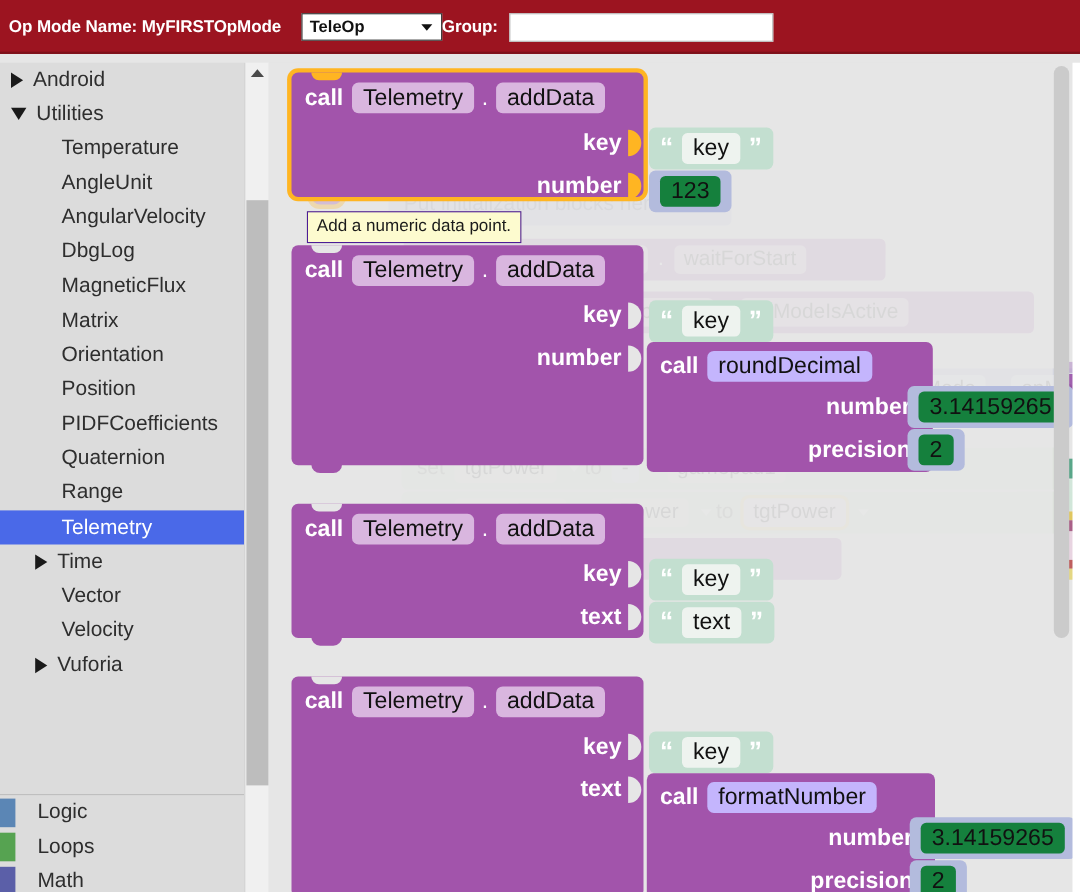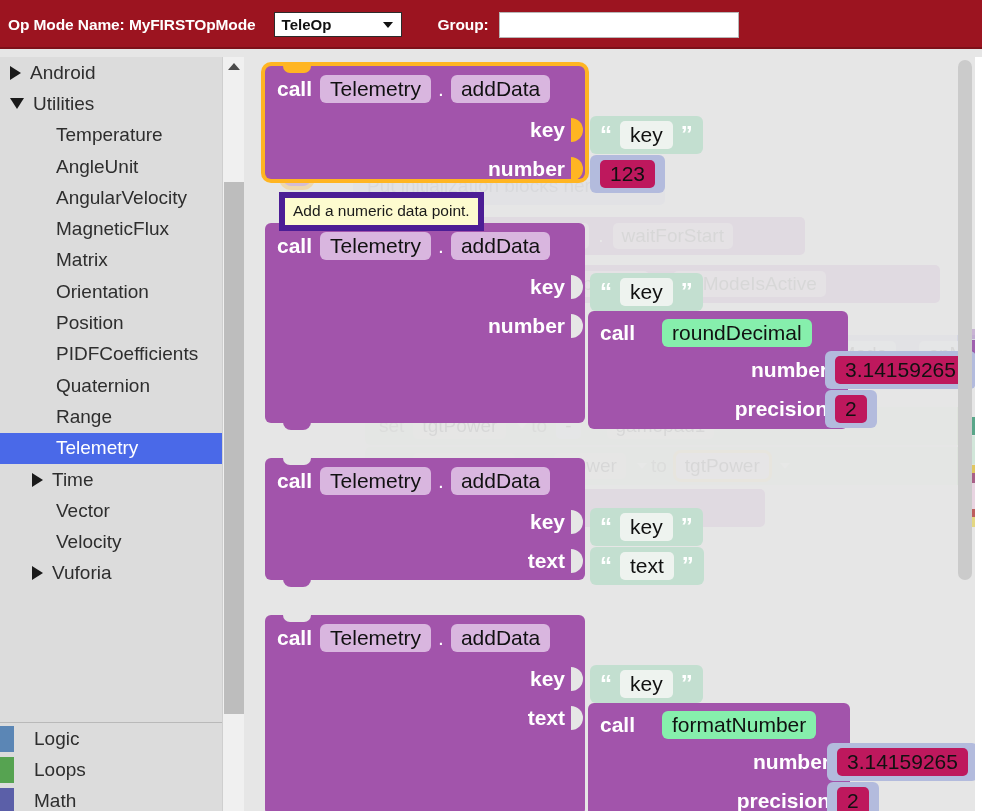"Group:" #group-label { margin-left: 36px -> none }
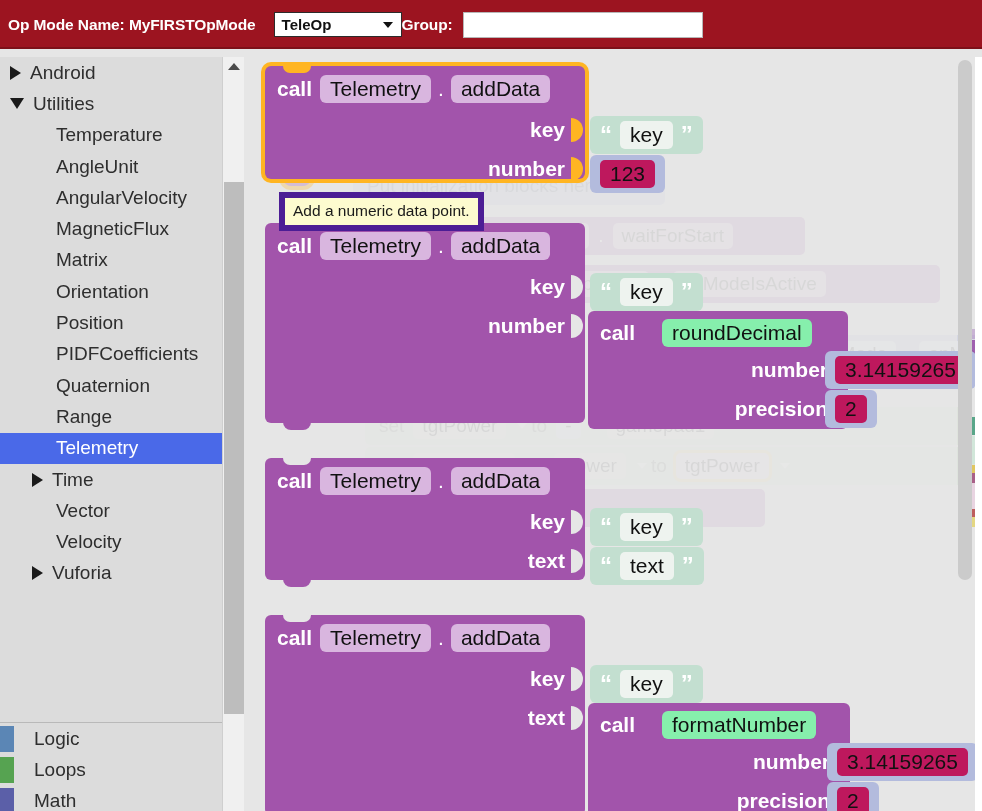"123" .val.num .txt { background: #be185d -> #15803d }
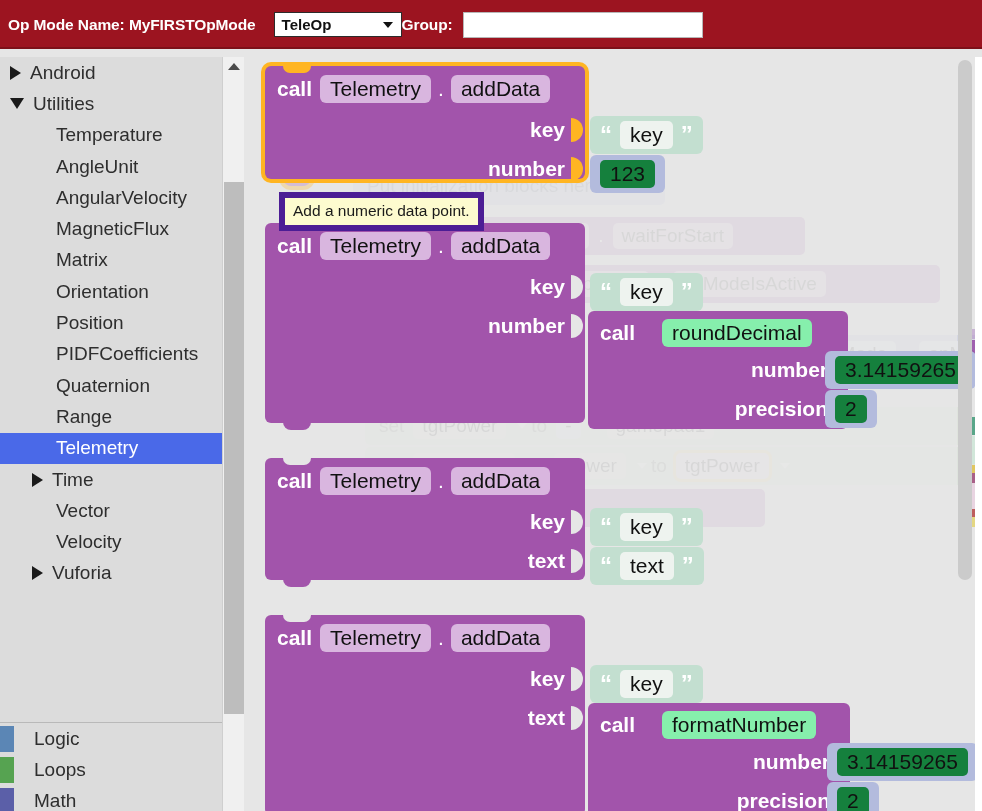"Add a numeric data point." #tooltip { border: 6px solid #4c1d95 -> 1px solid #4c1d95 }
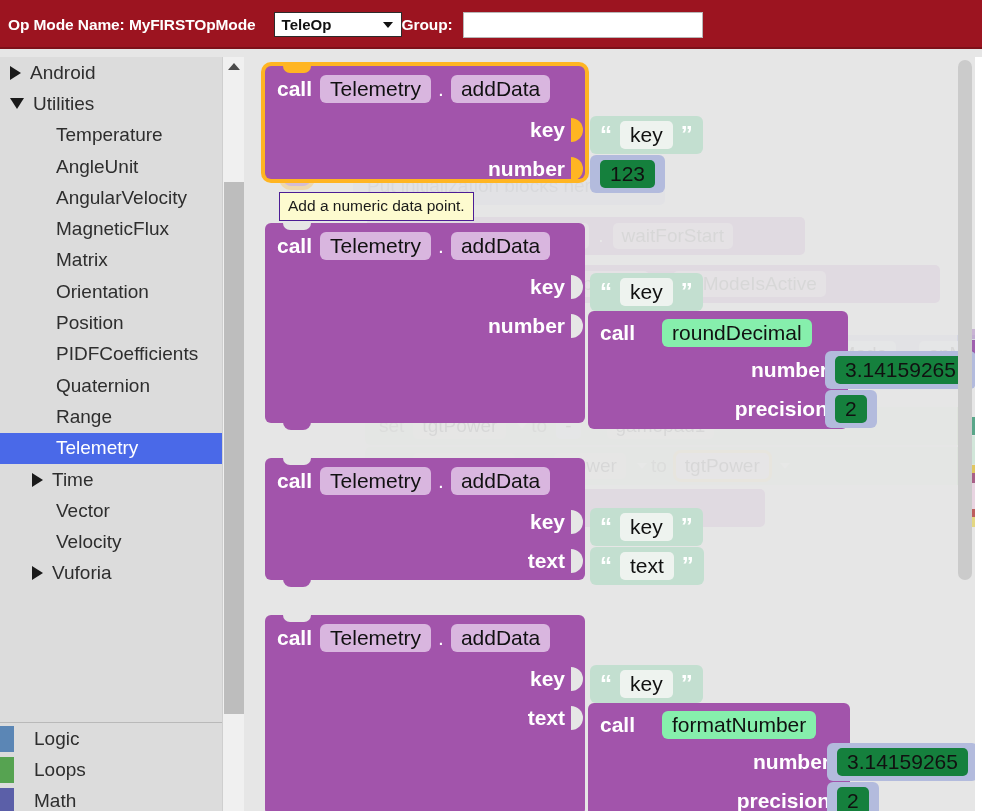"DbgLog" div.tree-row { html: none -> <div> <span>DbgLog</span> </div> }
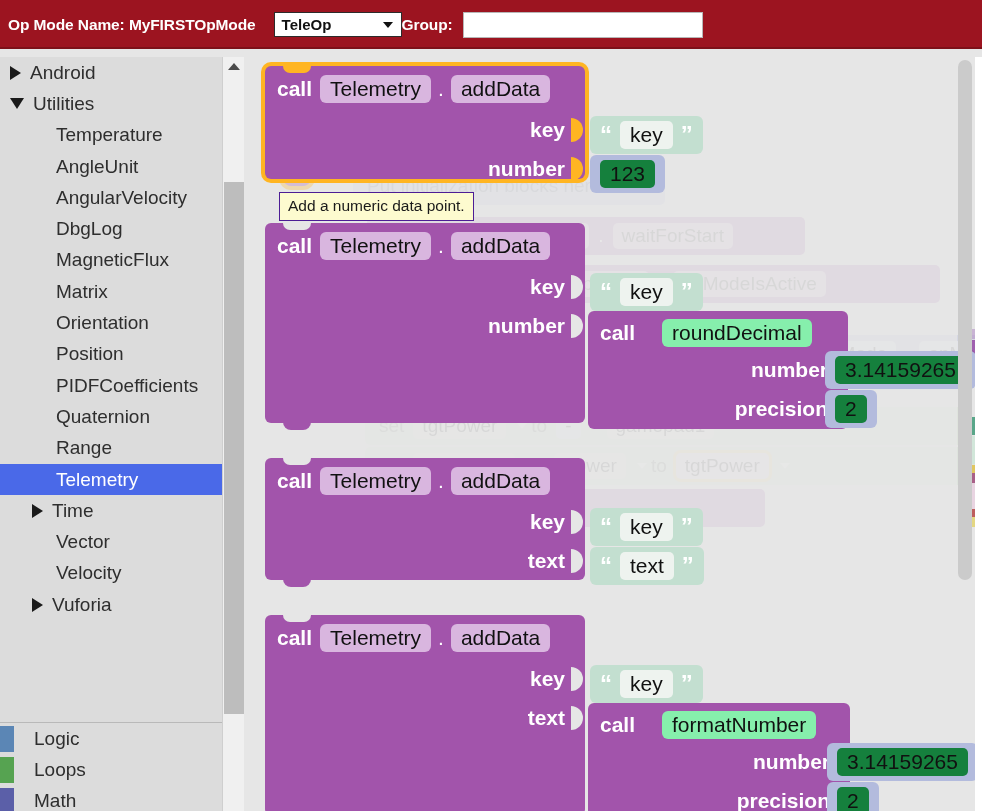"roundDecimal" .nest .hdr .fld { background: #86efac -> #c4b5fd; margin-left: 19px -> none }
